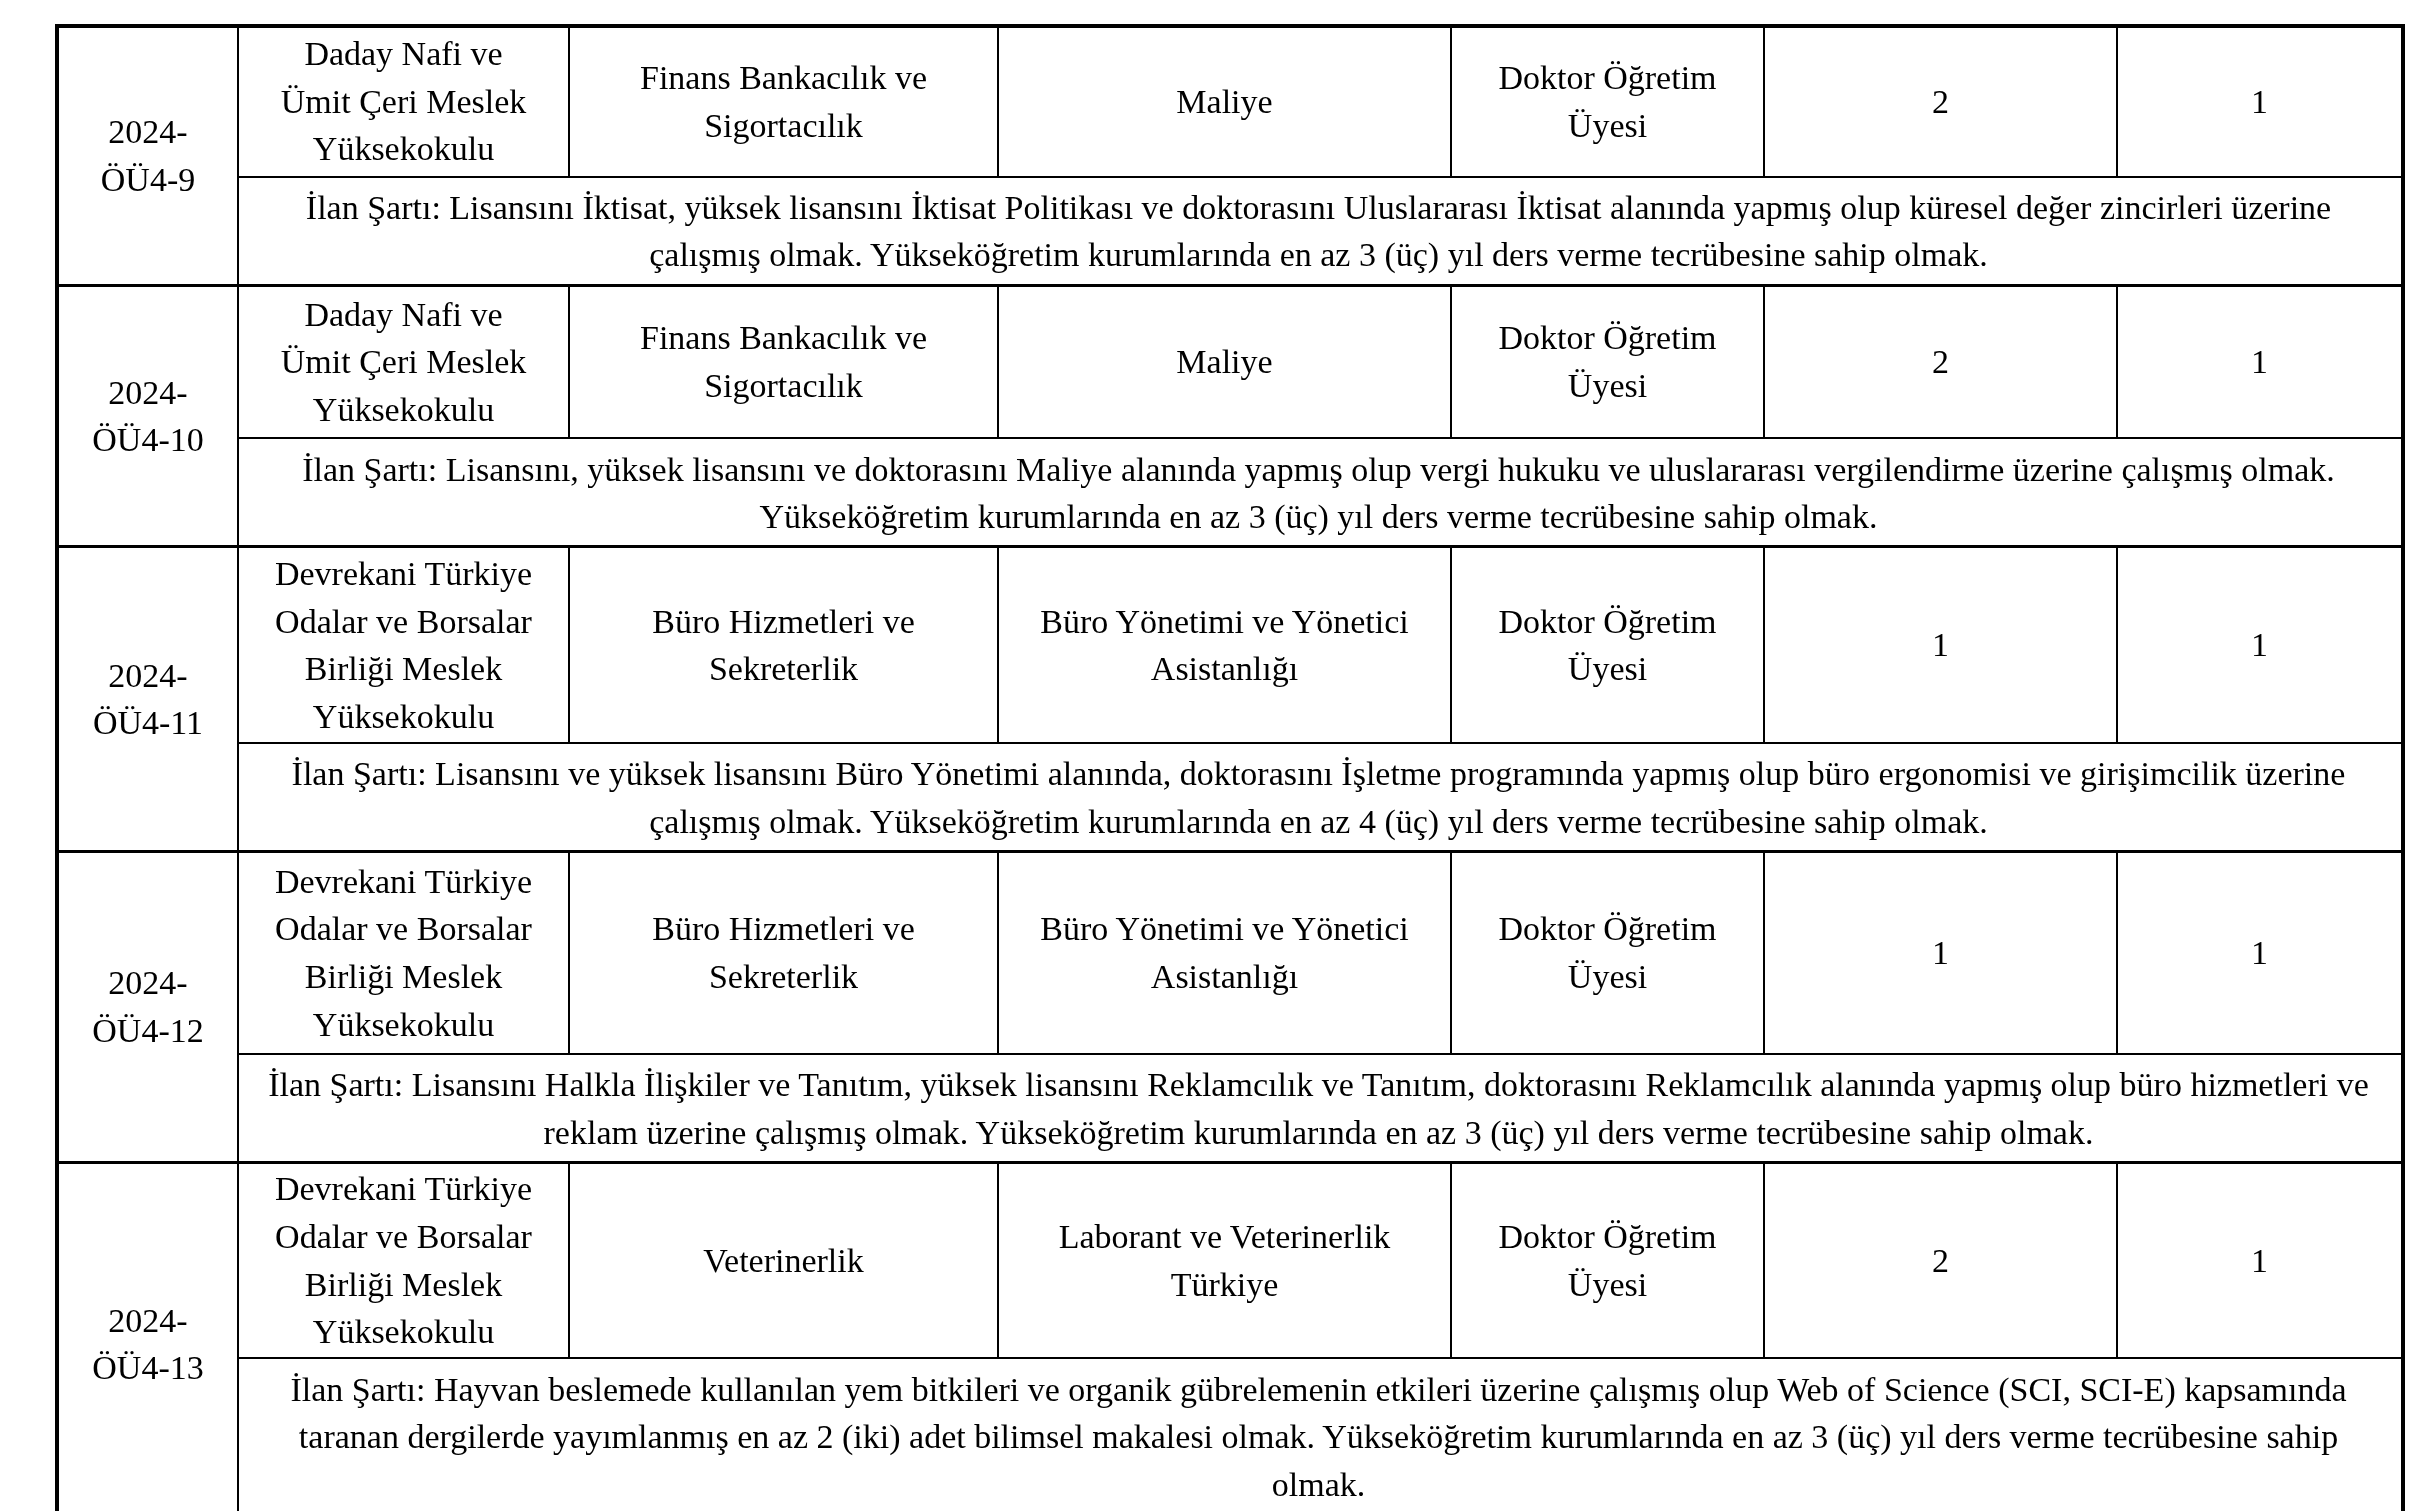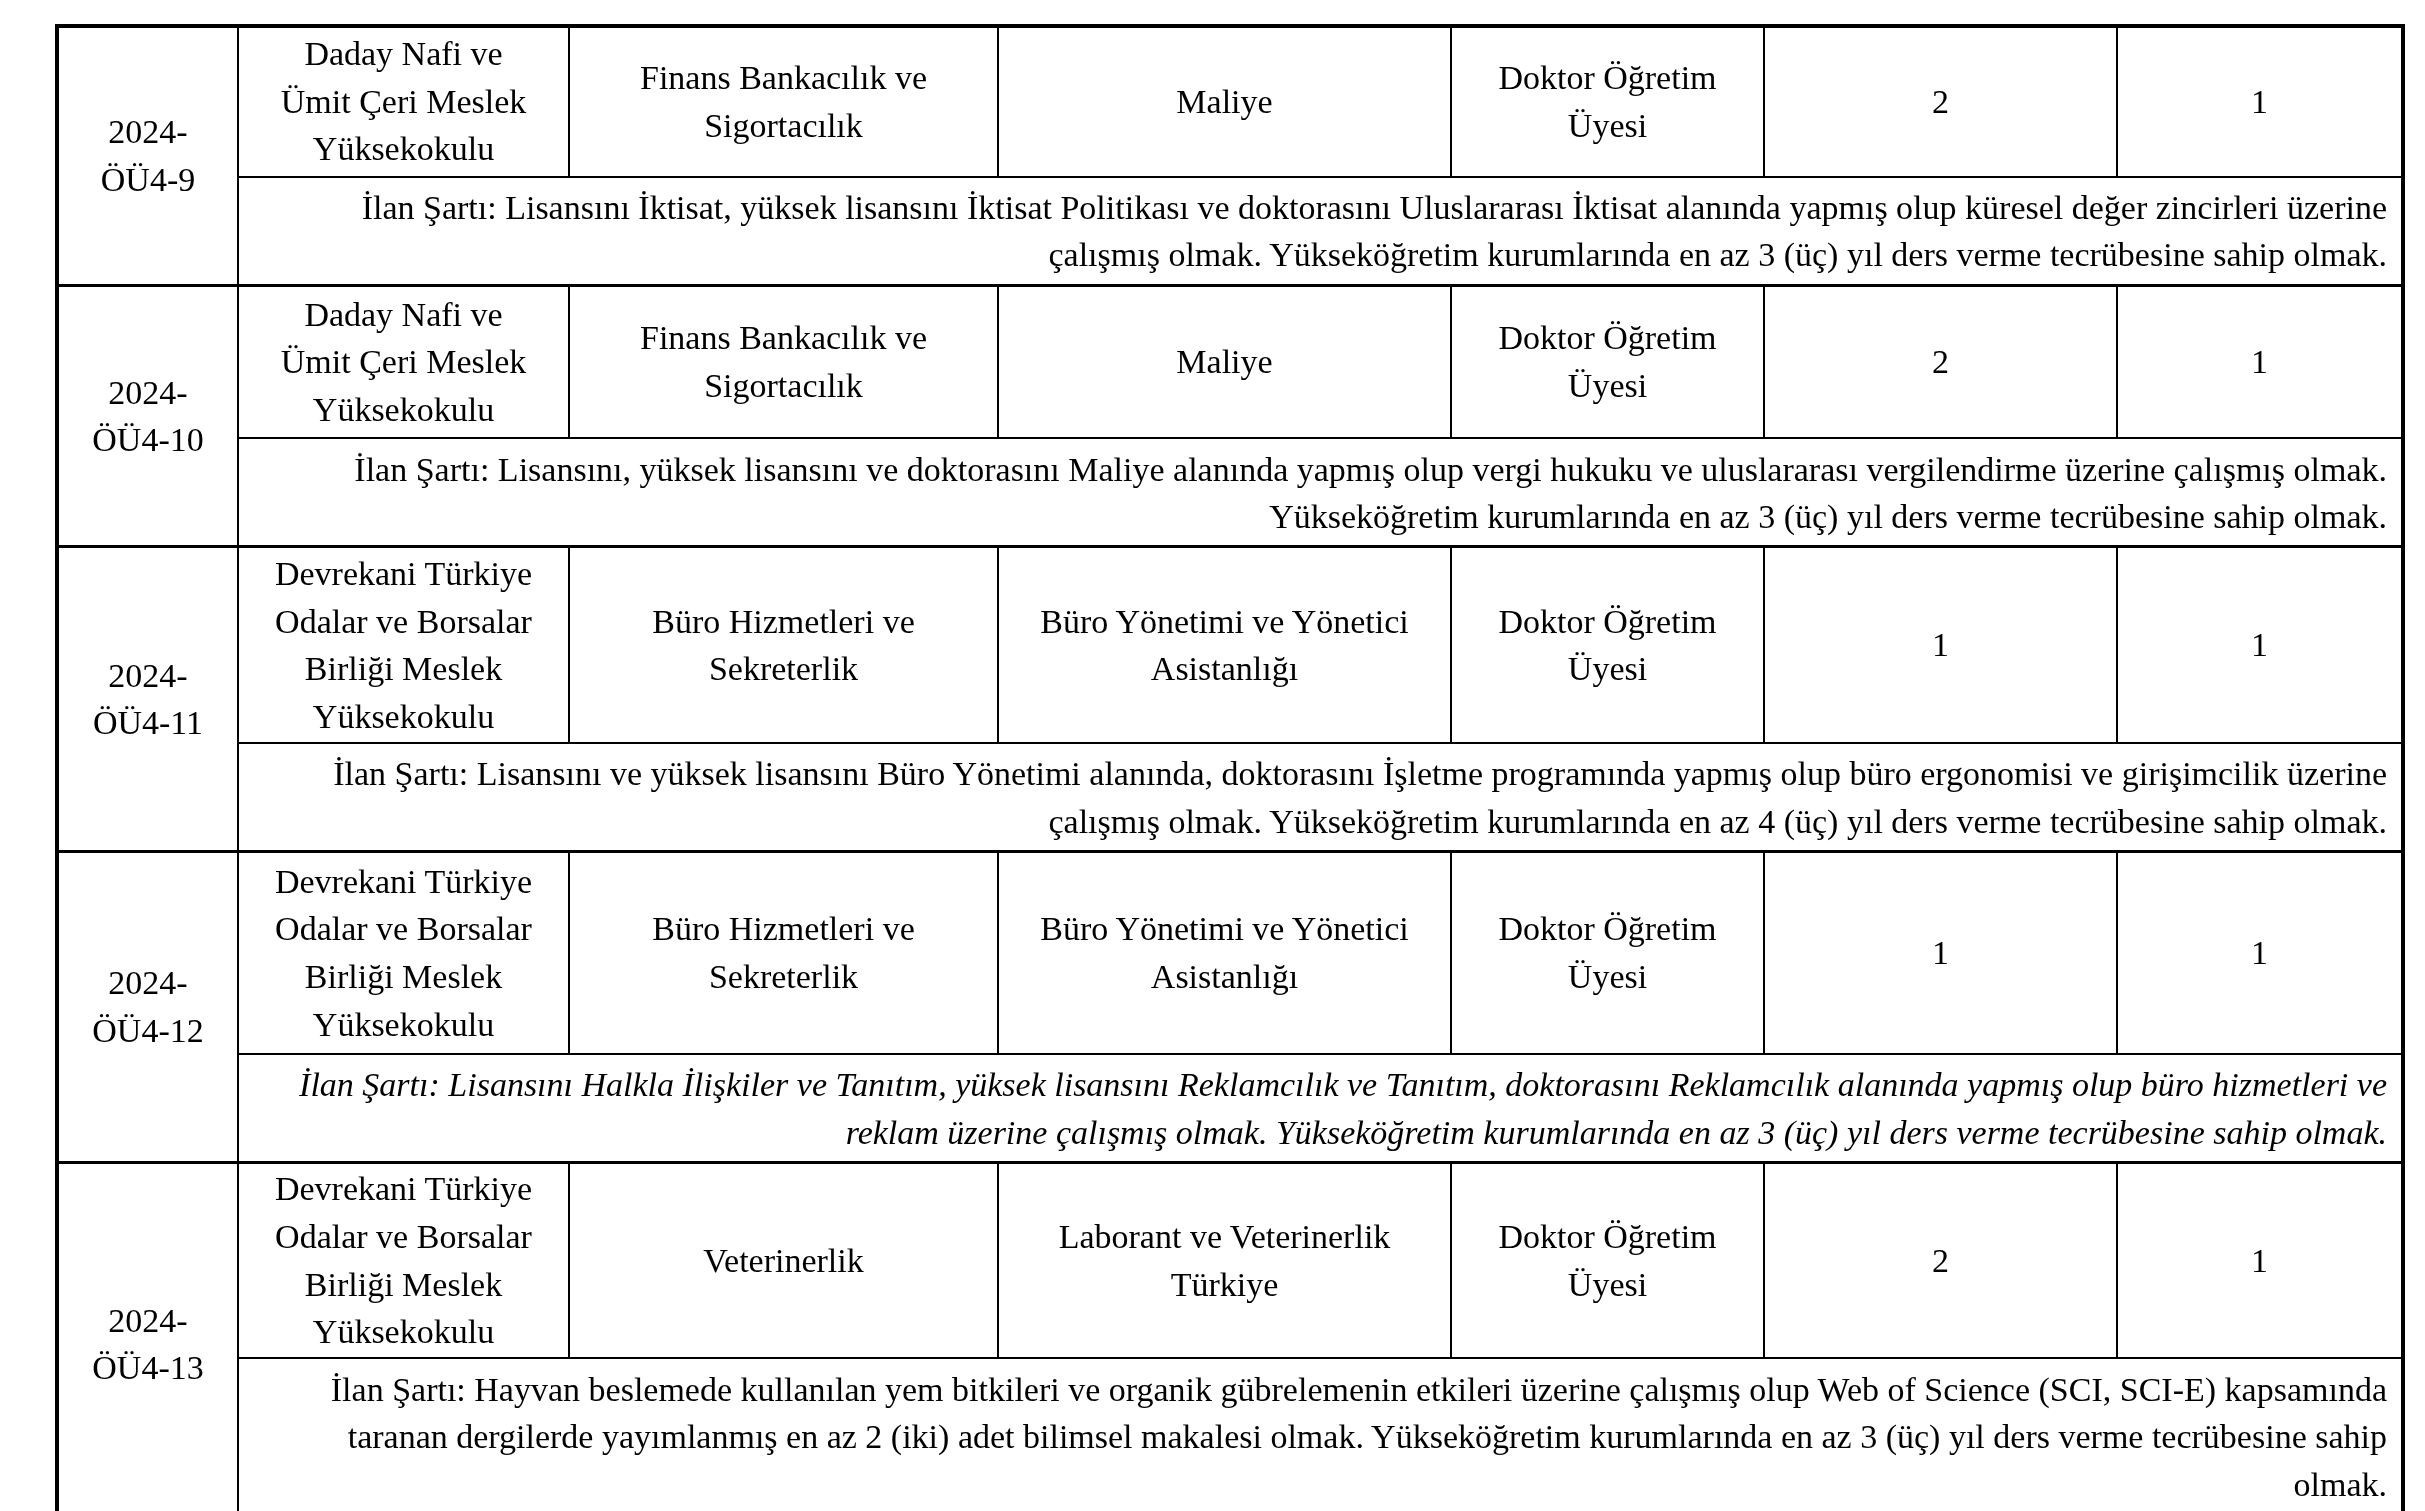"İlan Şartı: Lisansını İktisat, yüksek" td.req-cell { text-align: right -> center }
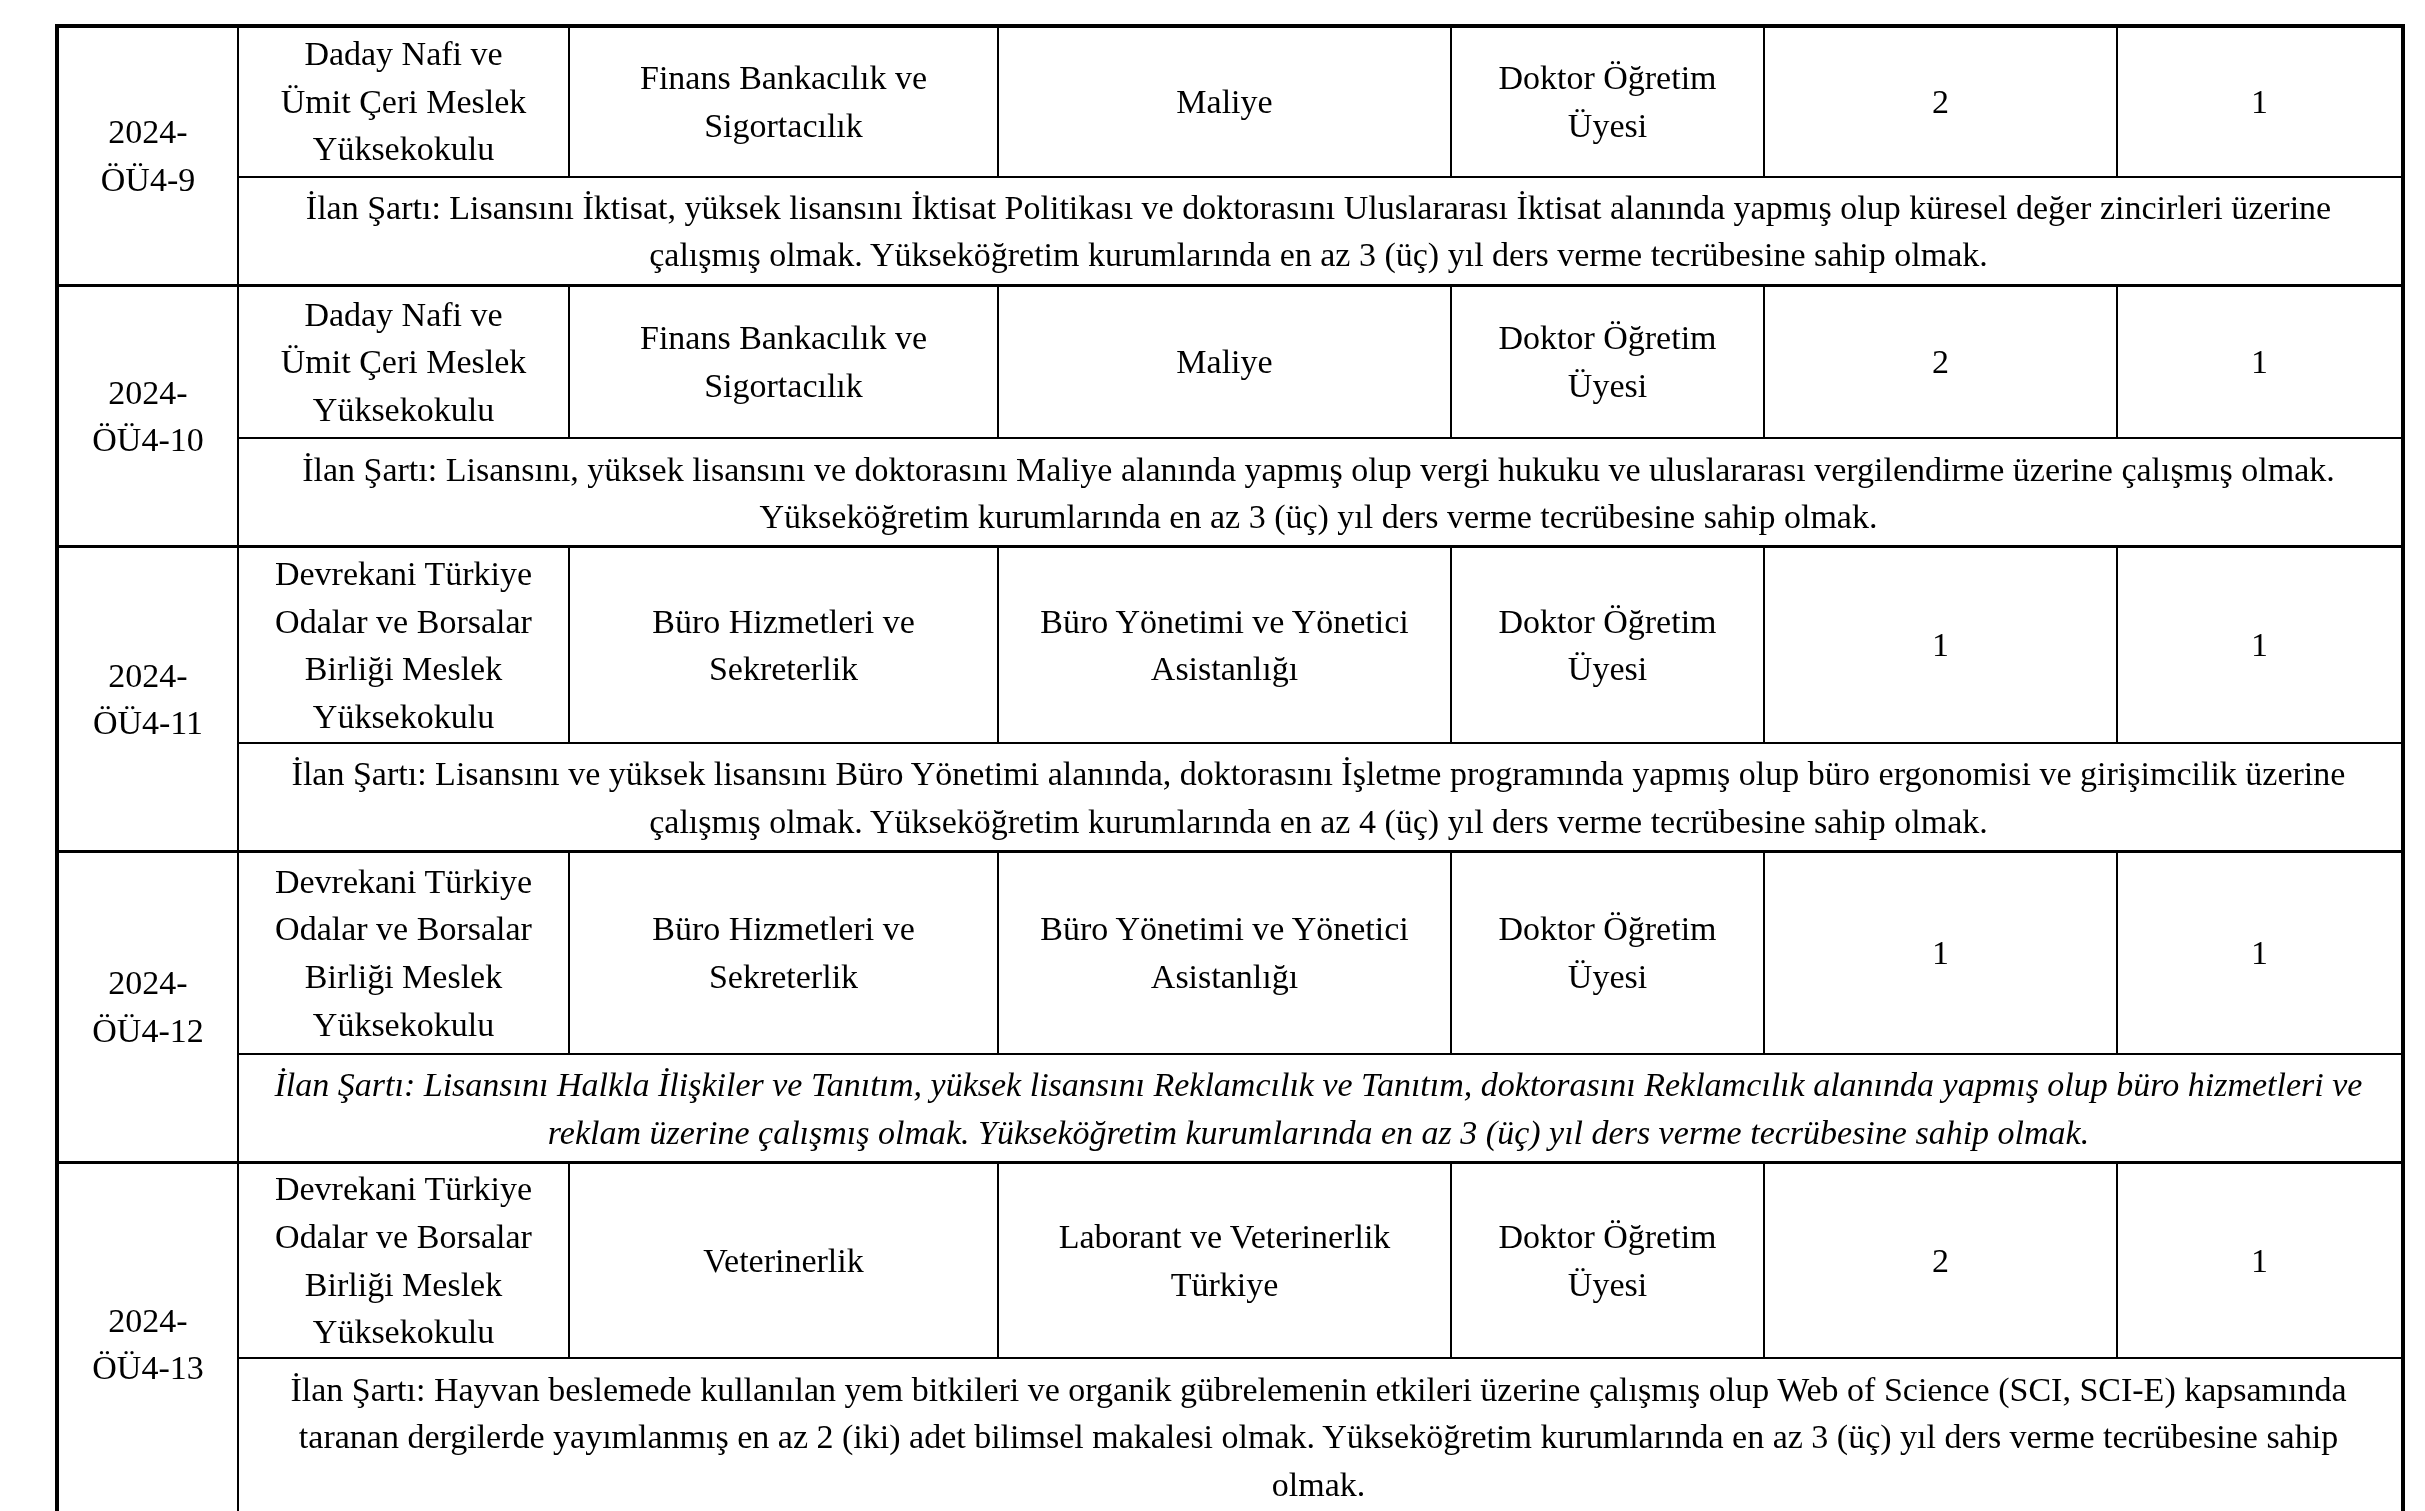"İlan Şartı: Lisansını Halkla İlişkiler" tr.h-s4 { font-style: italic -> none }
